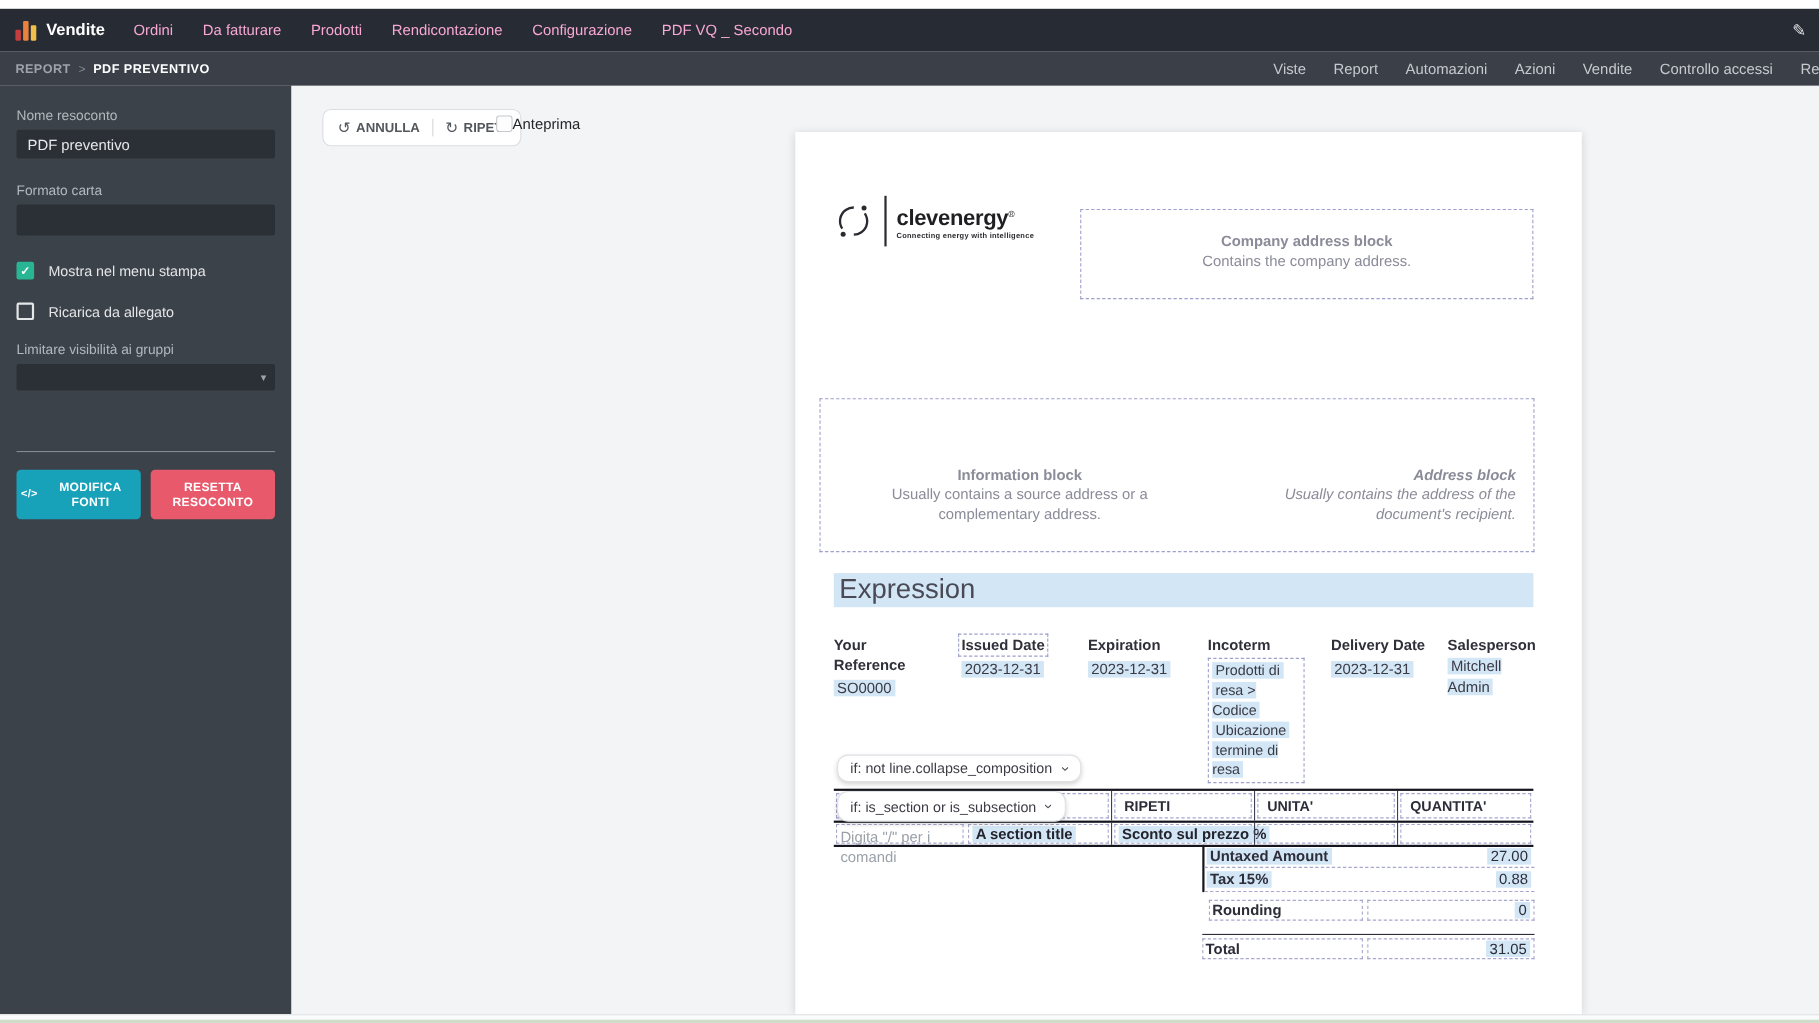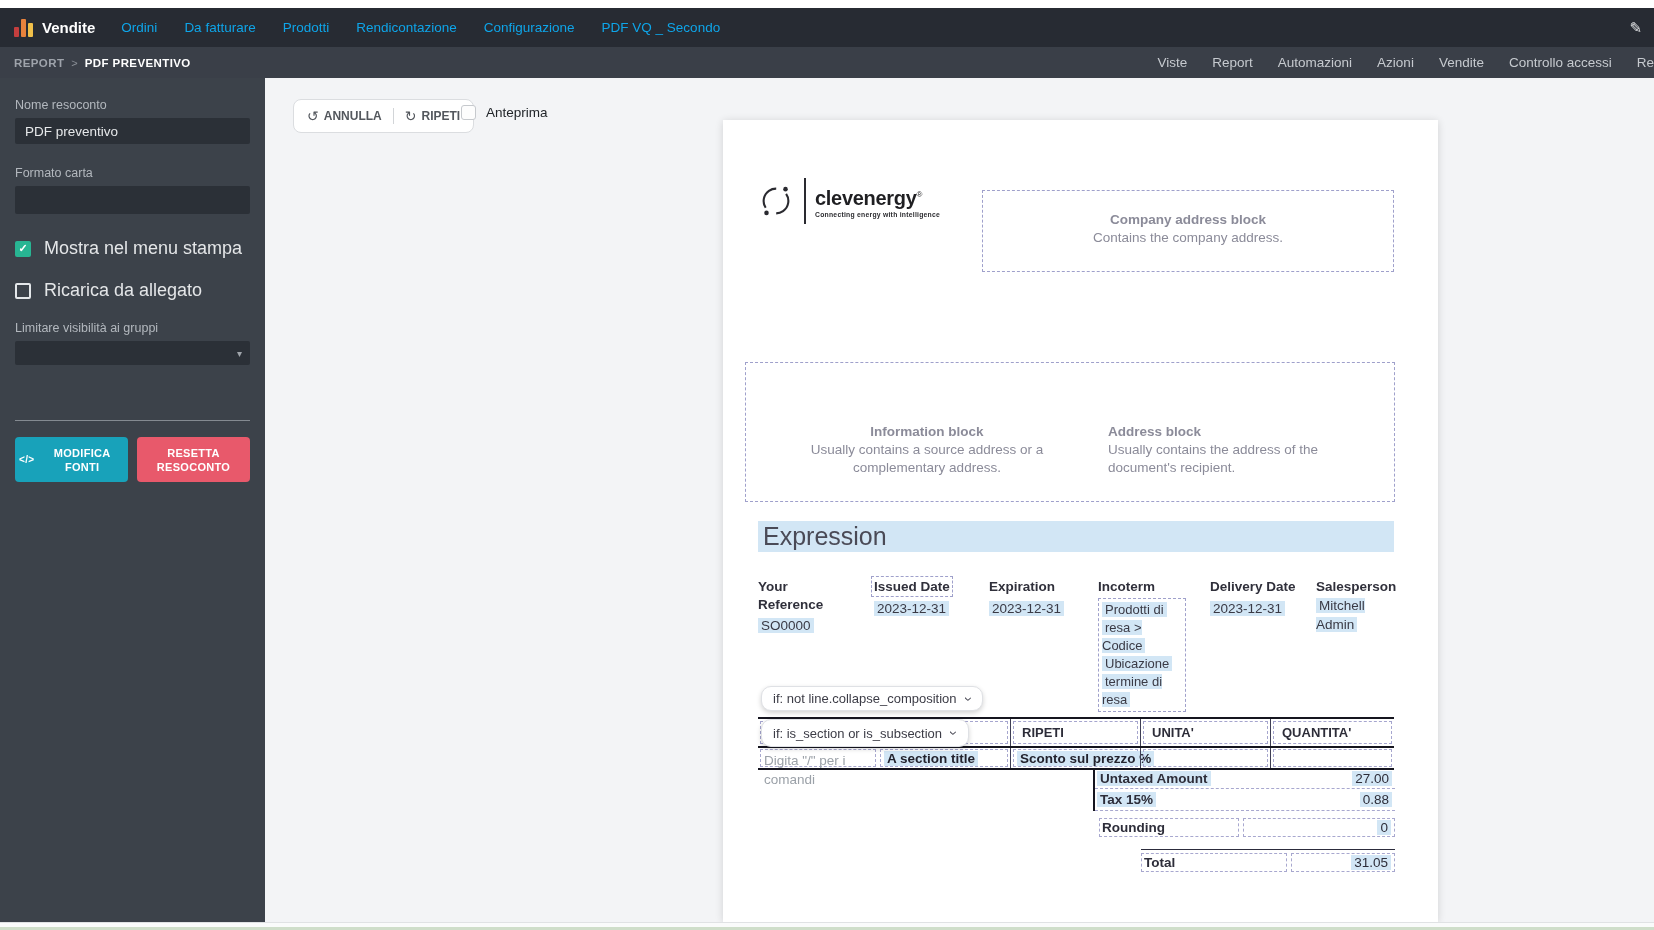"Ordini" .nav-item { color: #0ea5e9 -> #f9a8d4 }
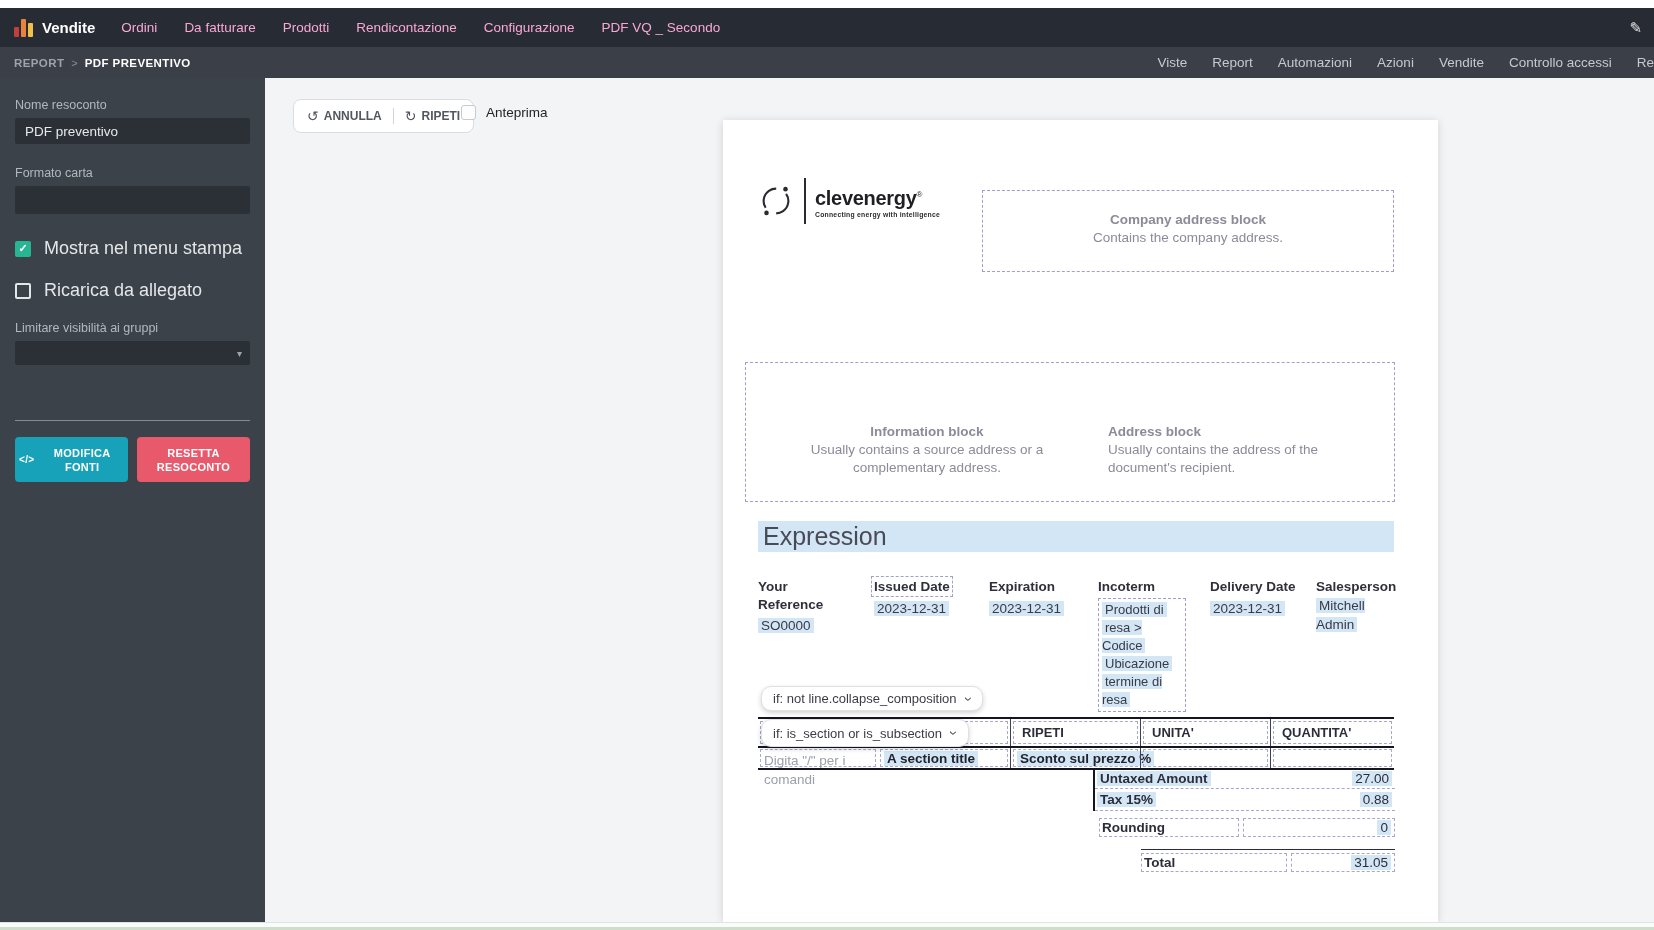"Anteprima" #preview-check { gap: 10px -> none; left: 196px -> 186px }
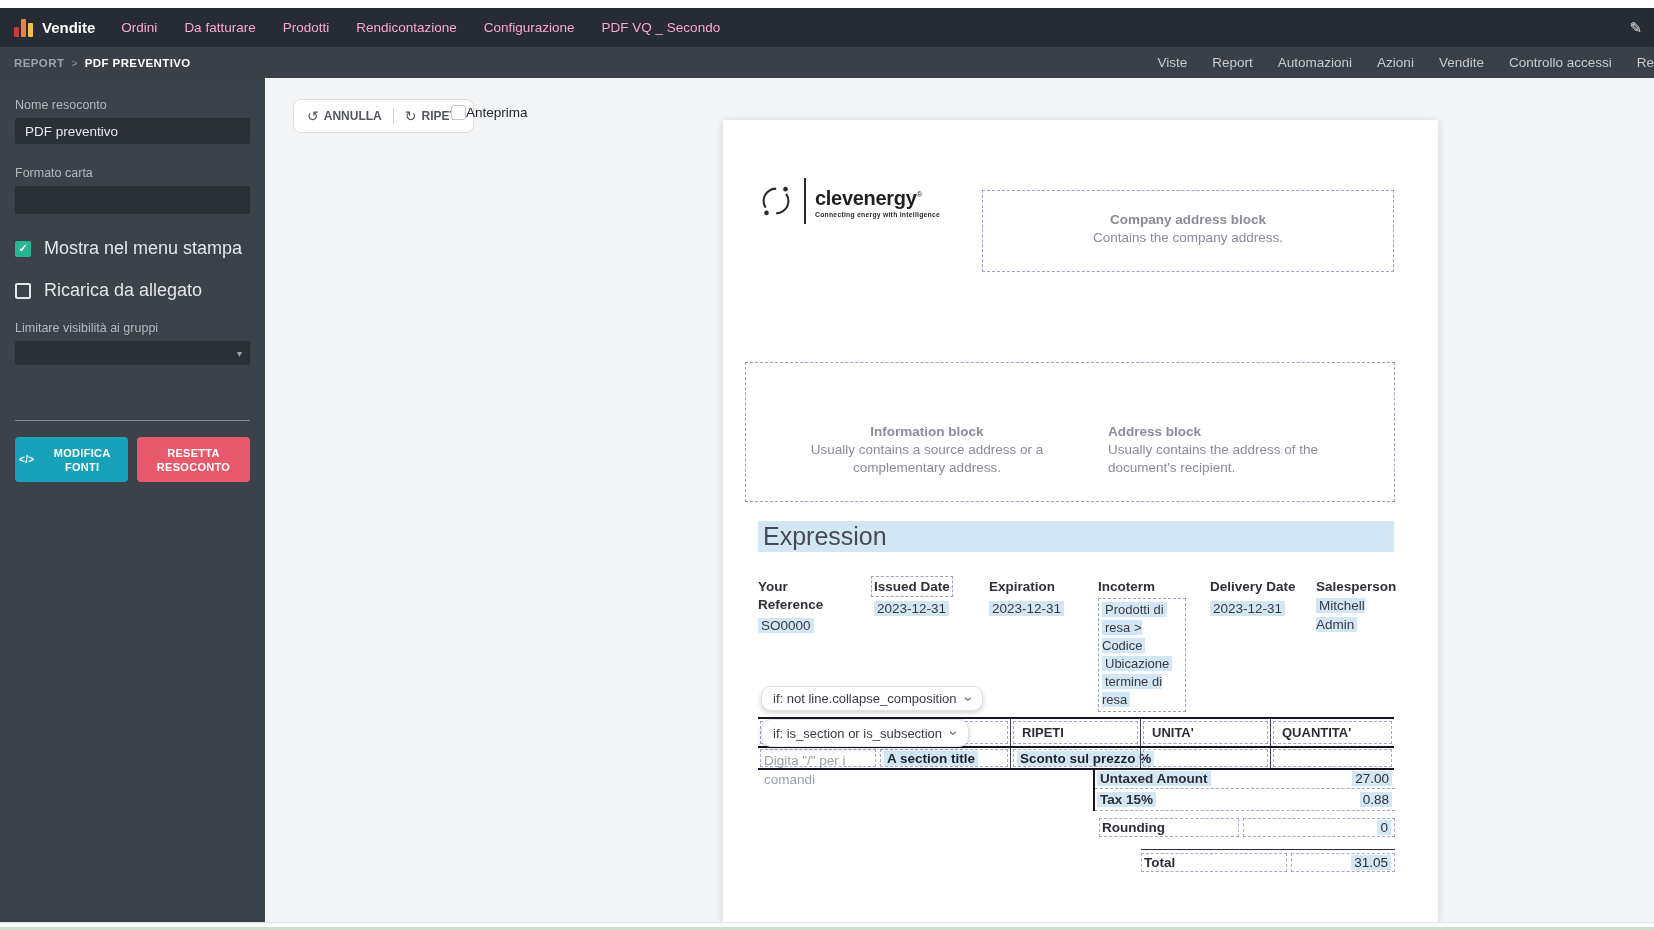"Mostra nel menu stampa" .sb-check-label { font-size: 18px -> 13px }
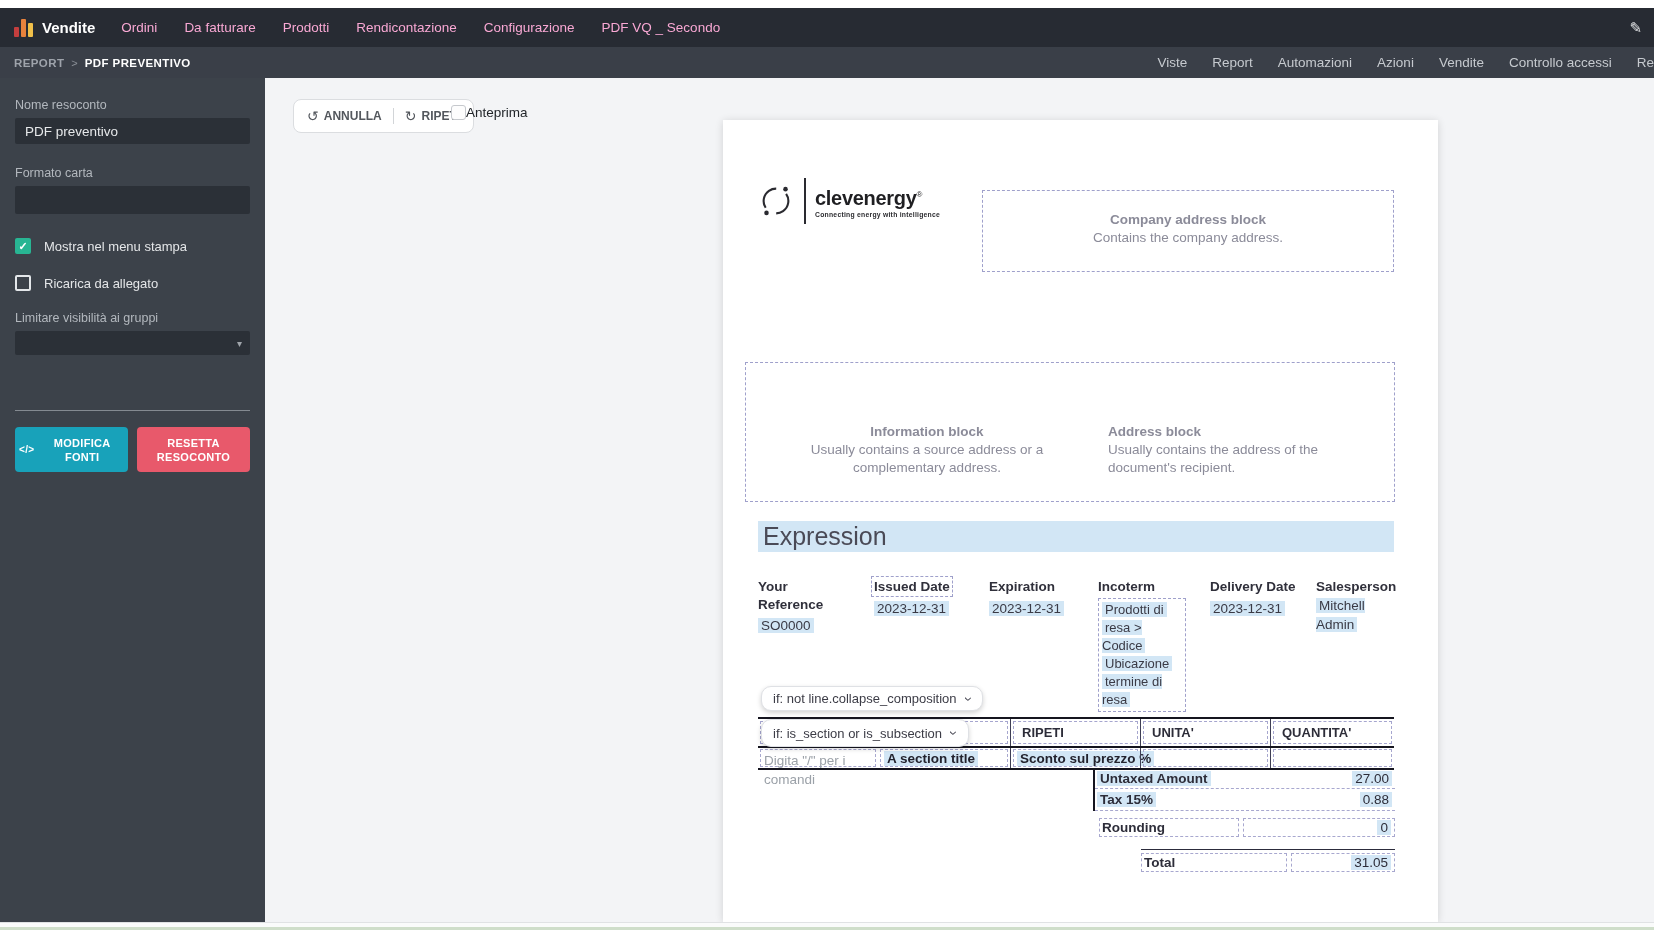"Address block" #address-block { font-style: none -> italic; text-align: left -> right }
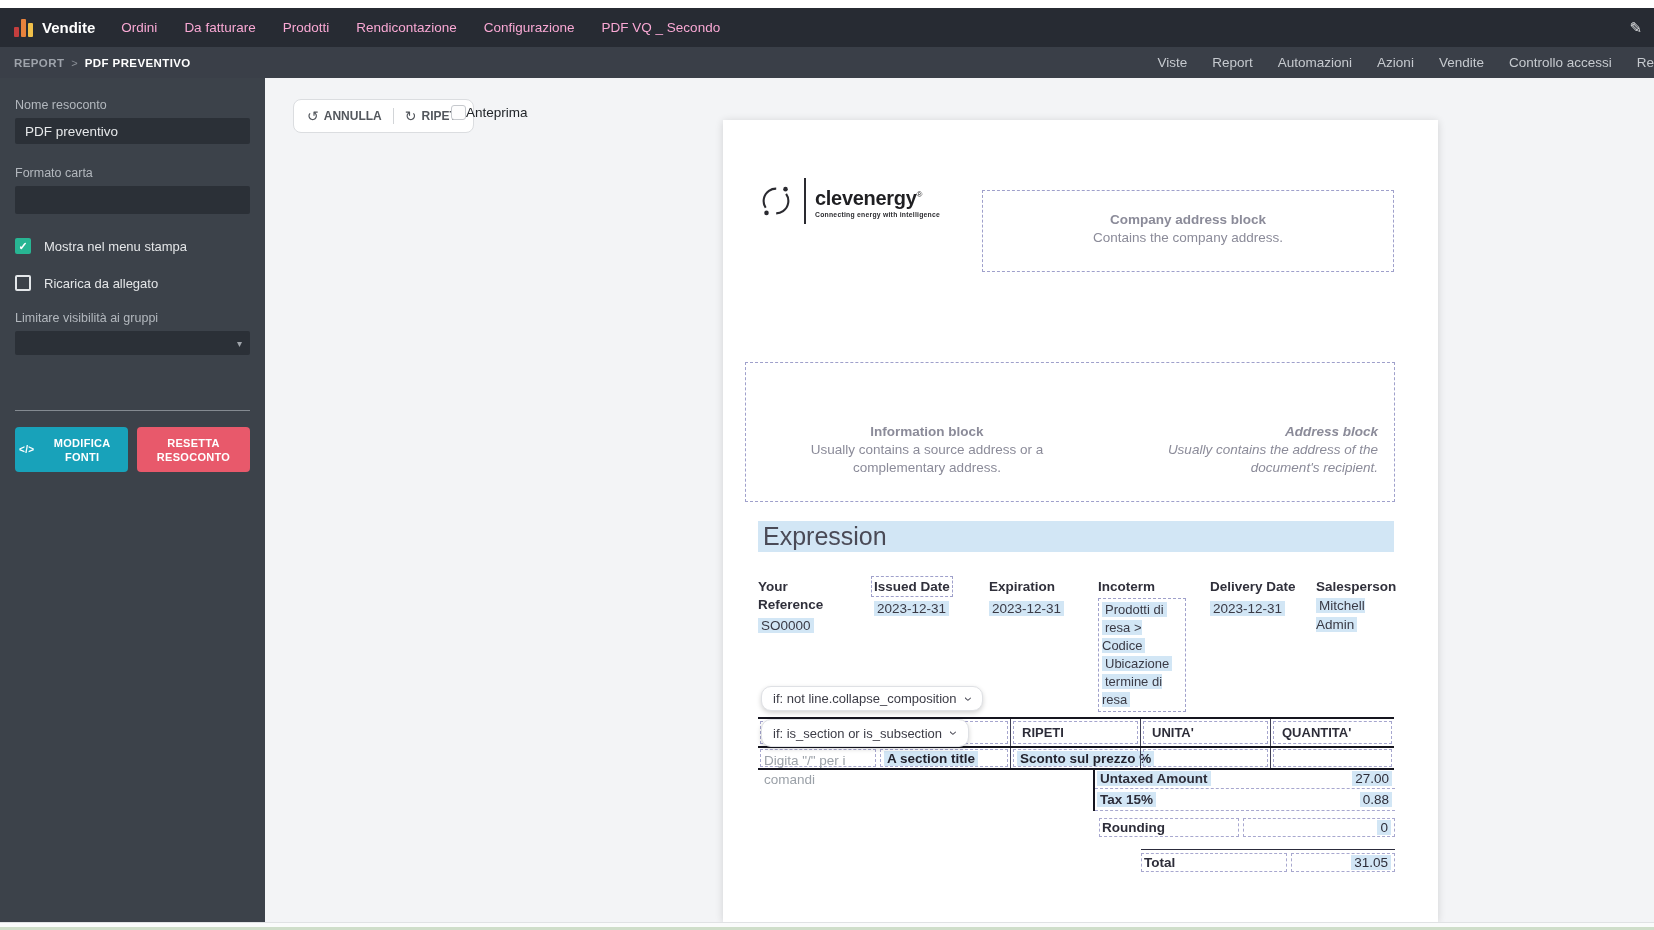"Total" #tot-total { margin-left: 48px -> none }
